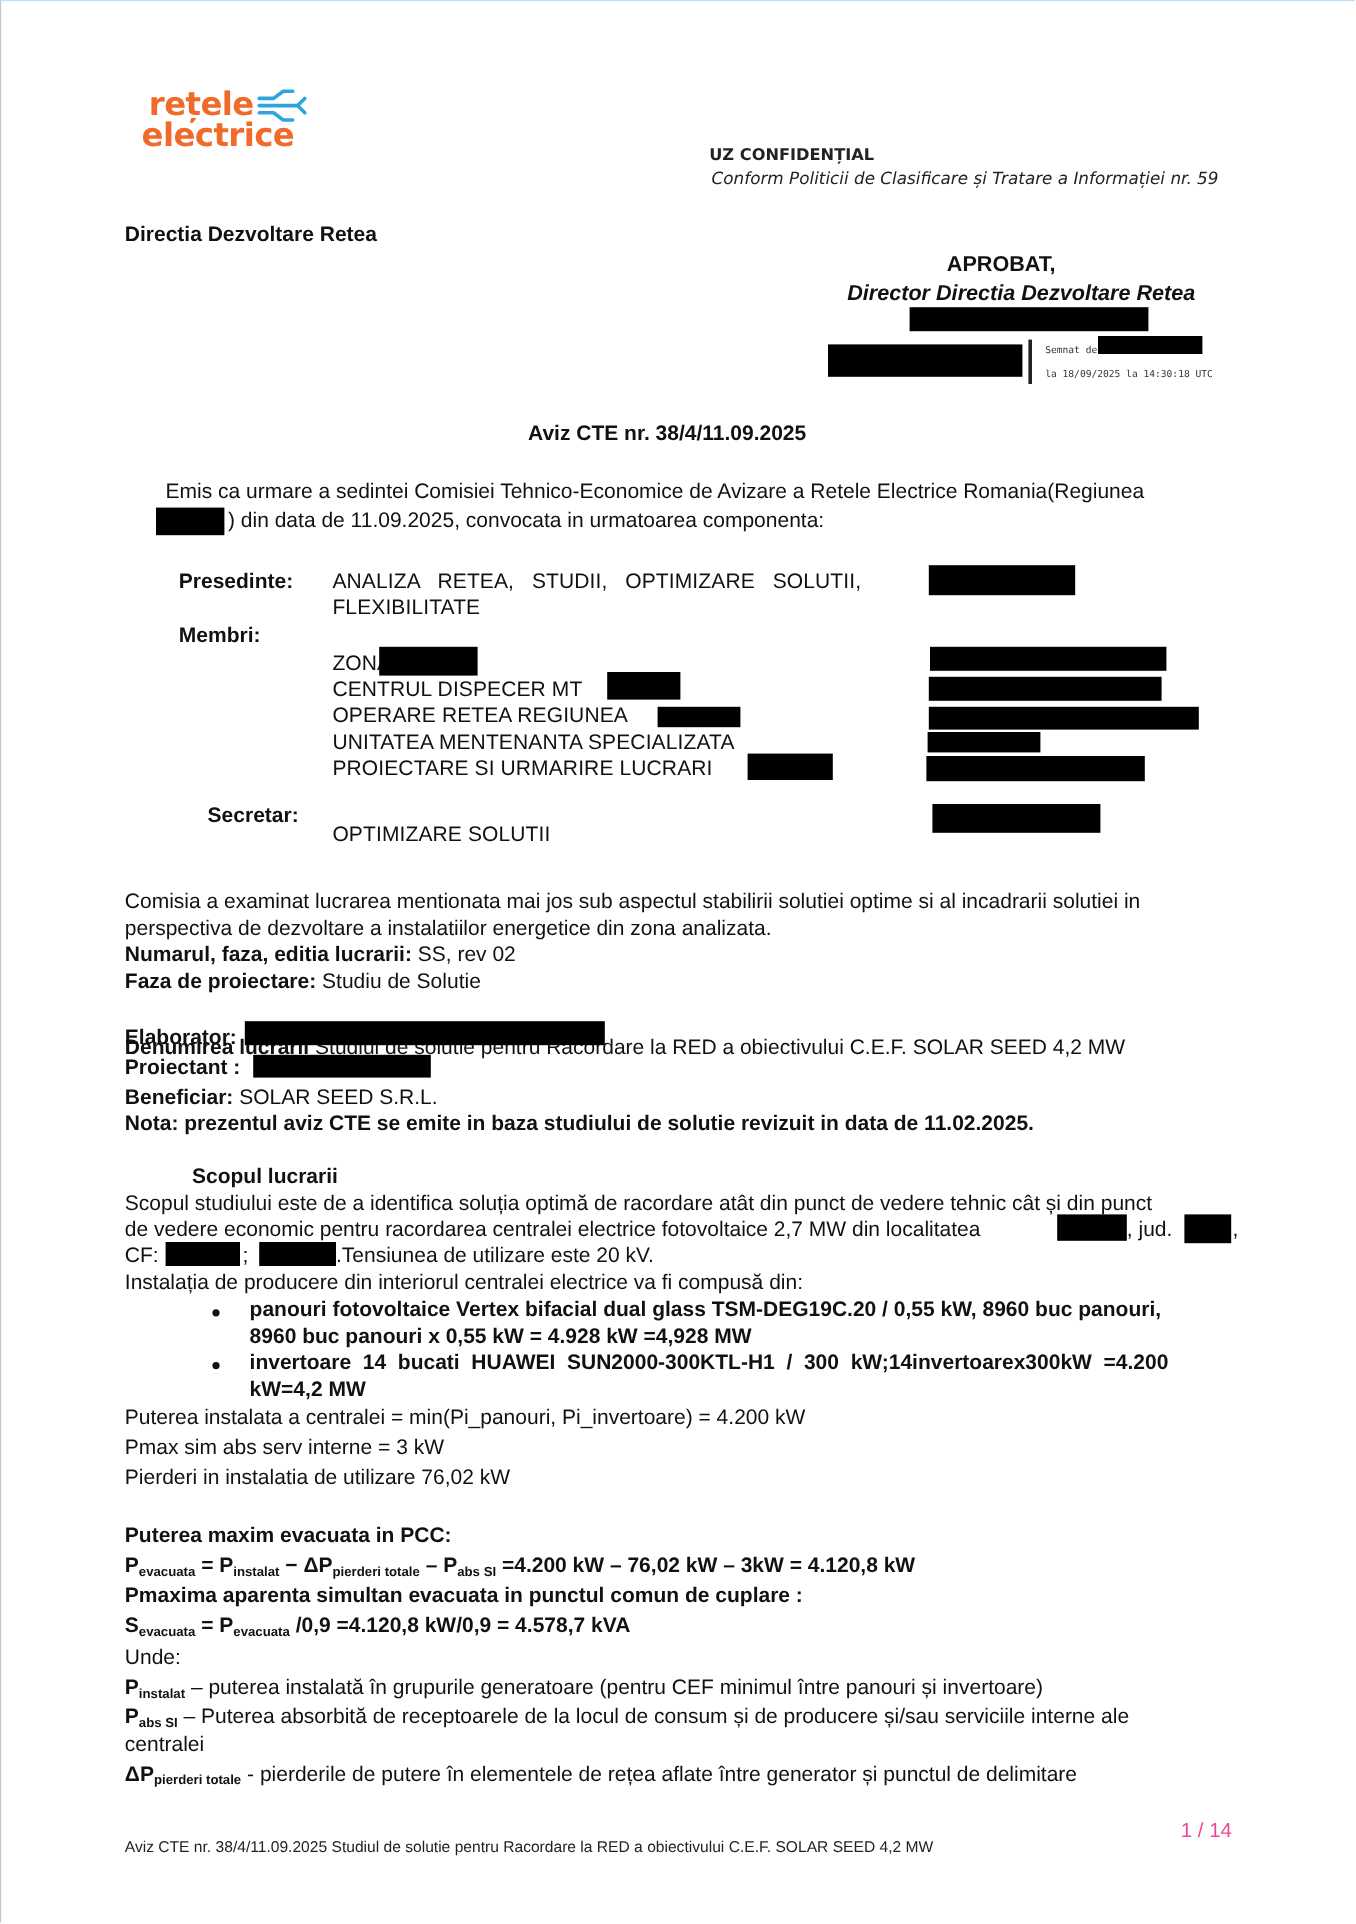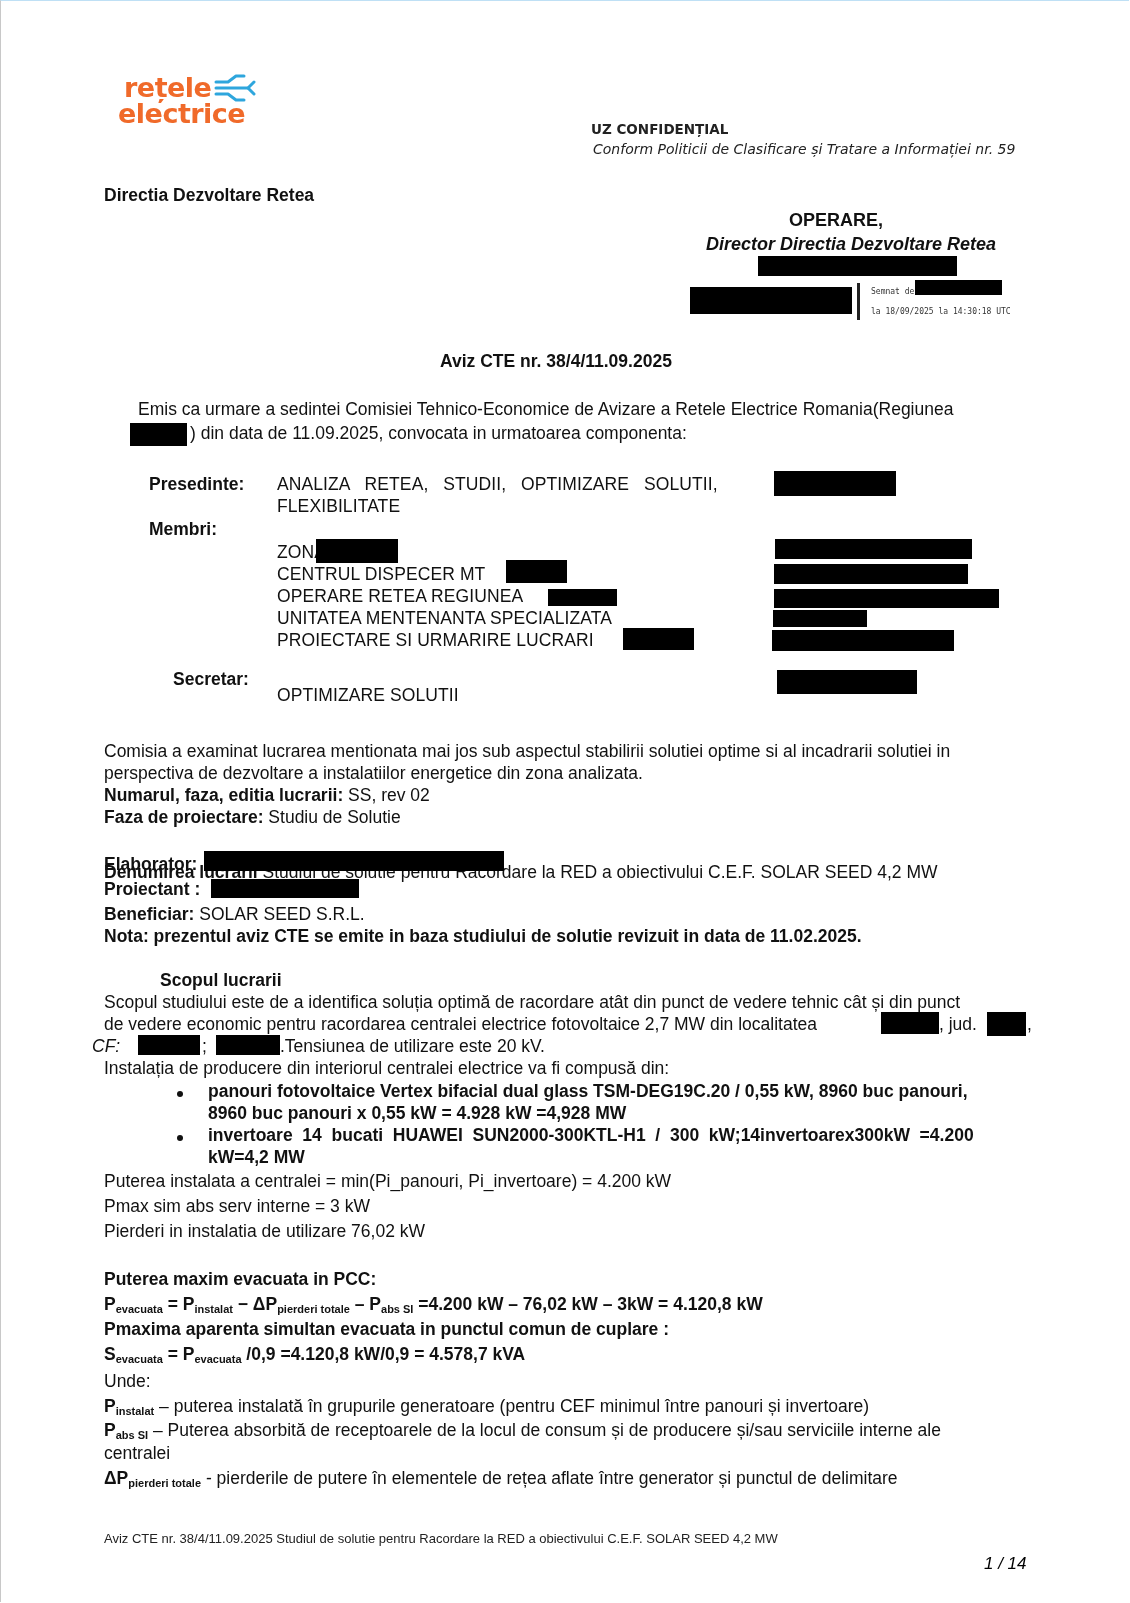"OPERARE," div.abs { text: OPERARE -> APROBAT }
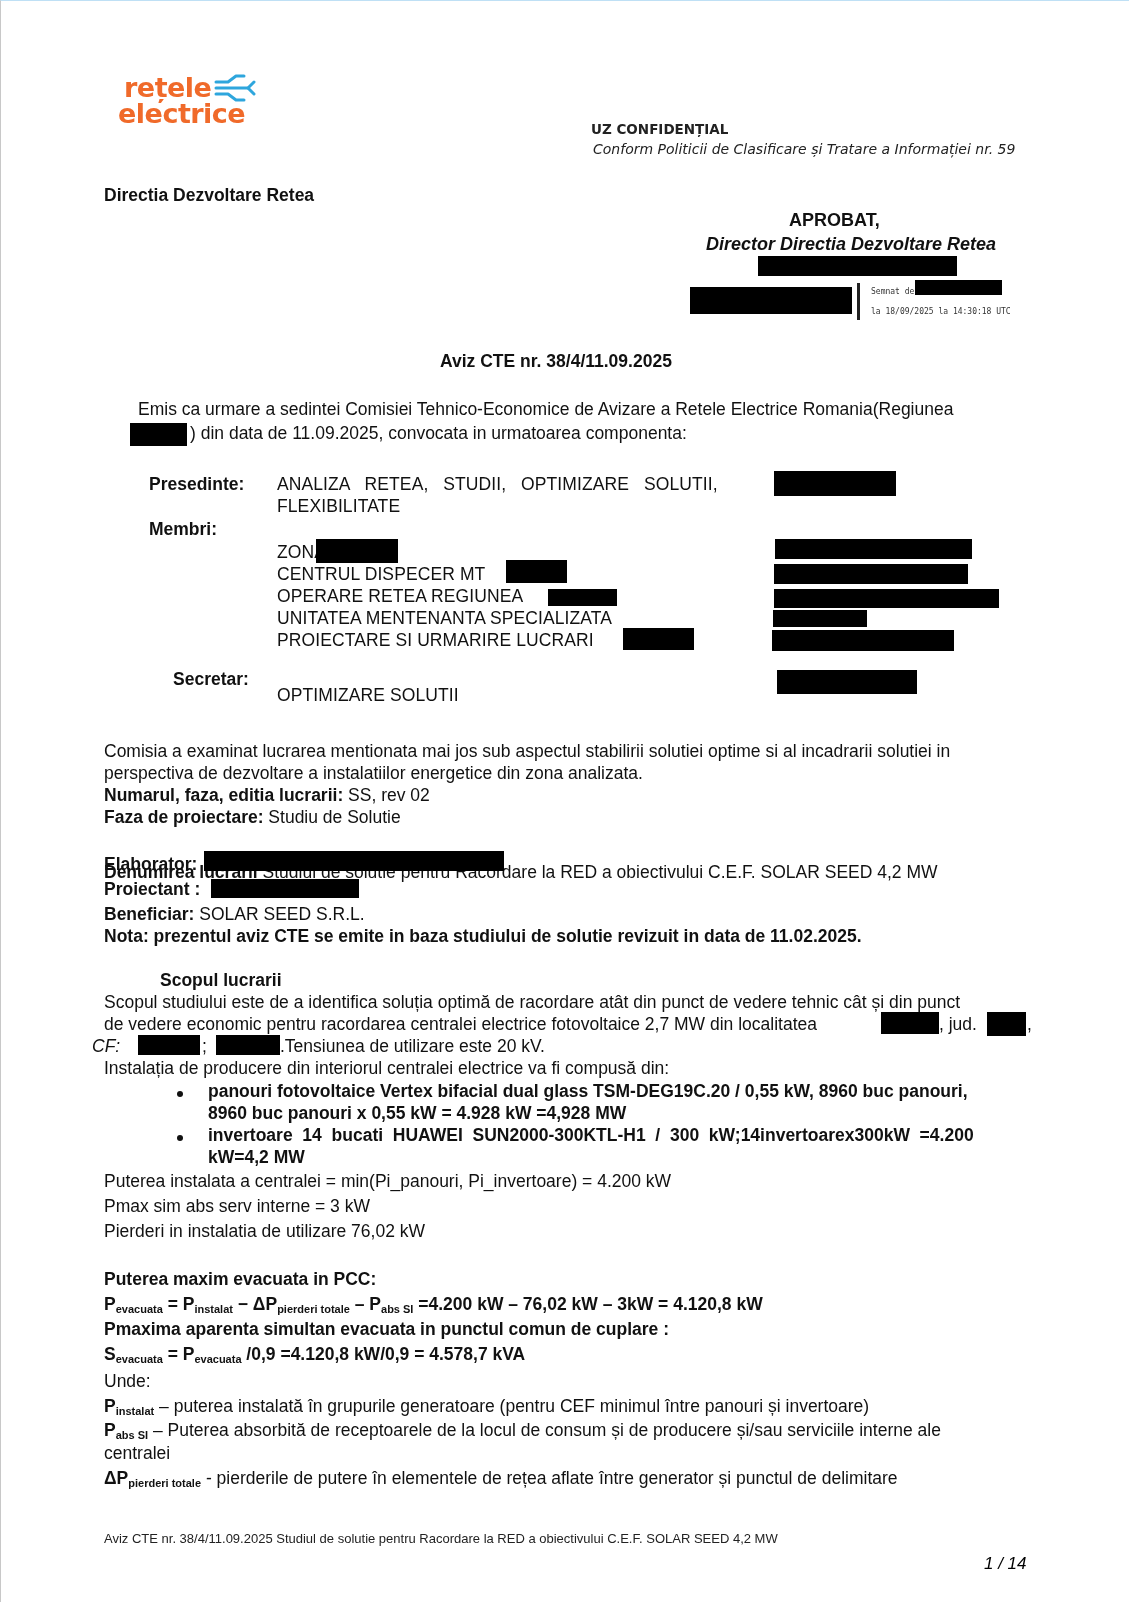"CF:" div.abs { font-style: italic -> none; left: 92px -> 104px }
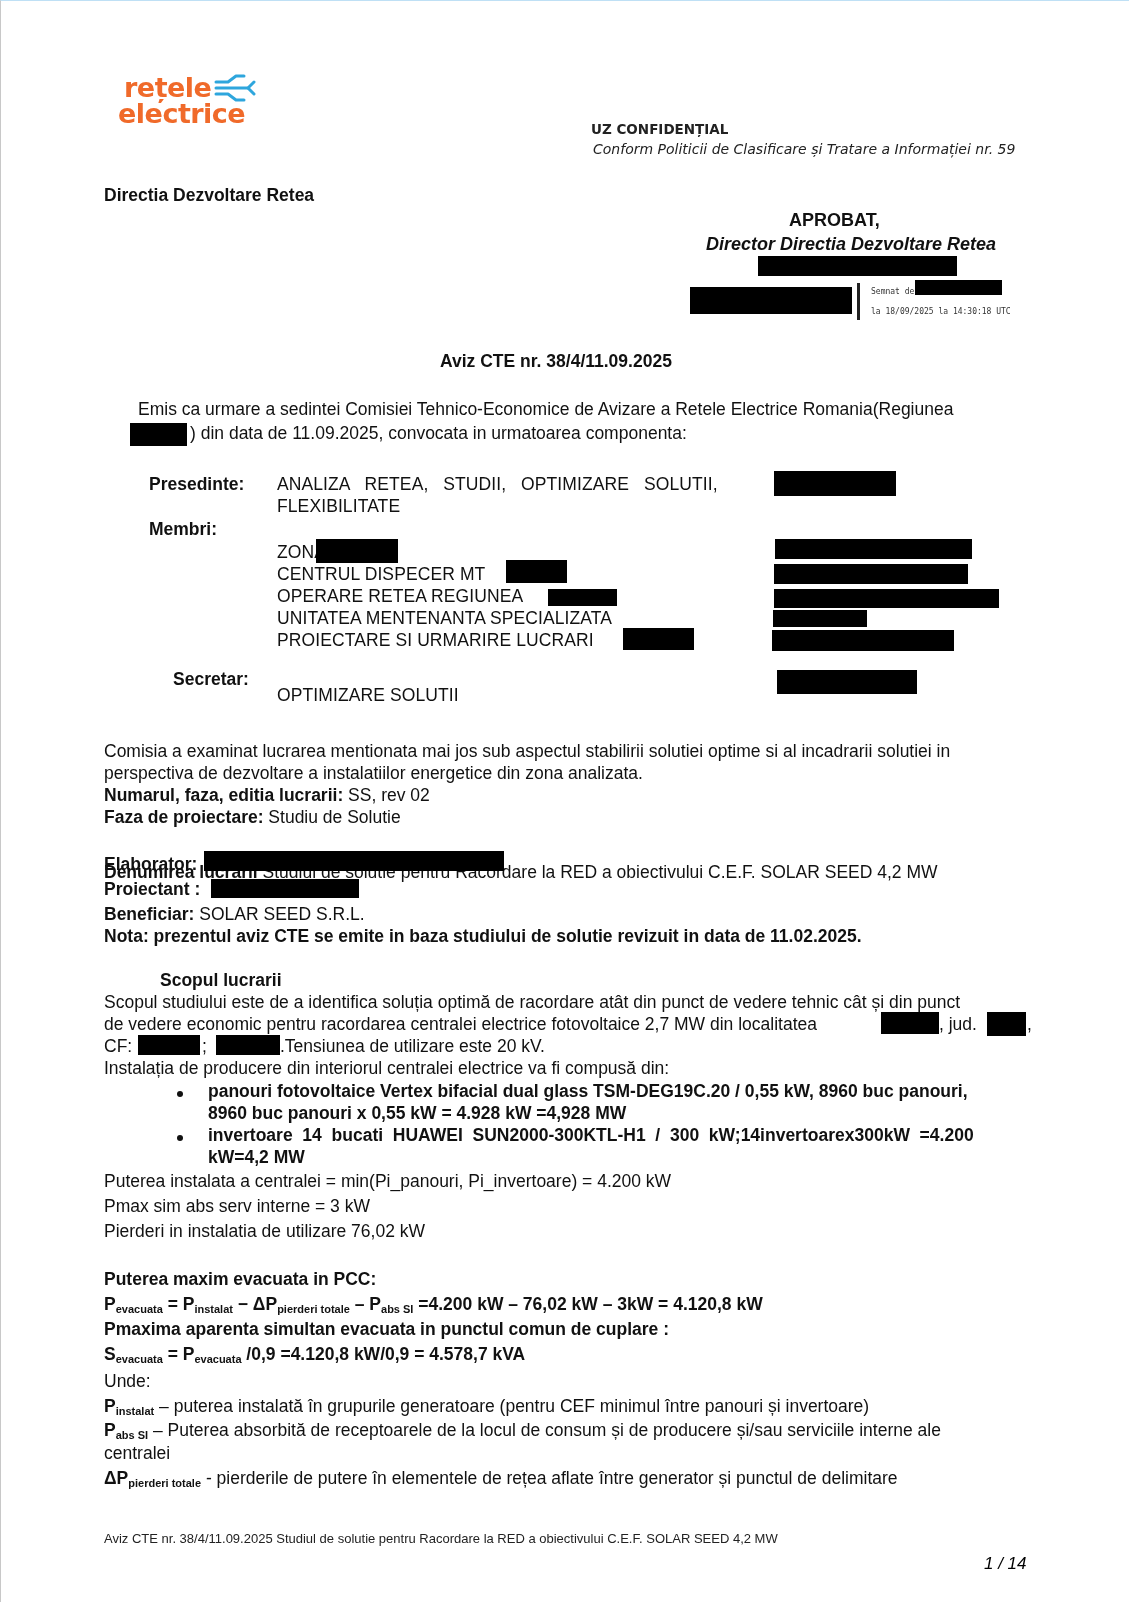"1 / 14" .pagenum { color: #000000 -> #ec4899; font-style: italic -> none; top: 1554px -> 1516px }
